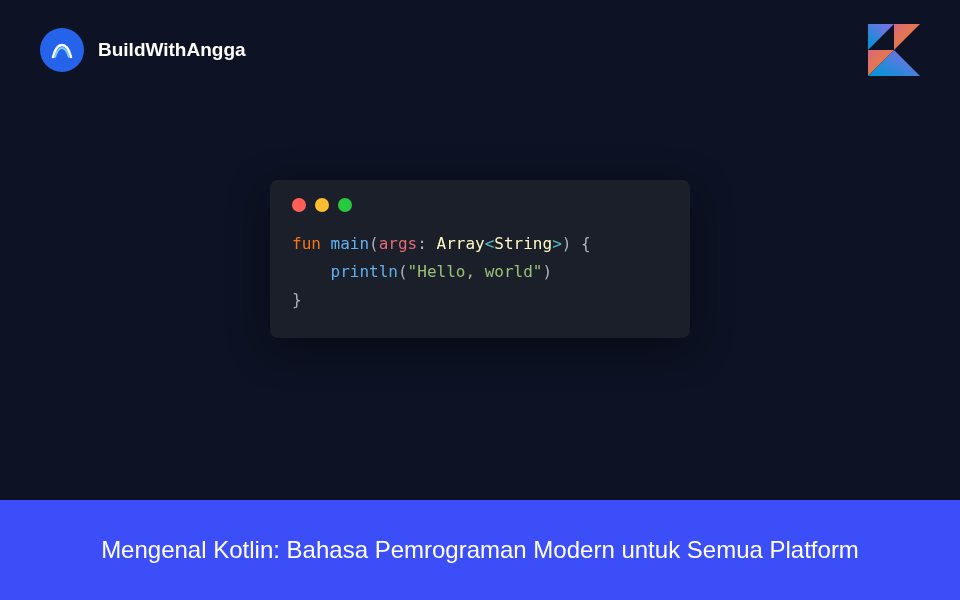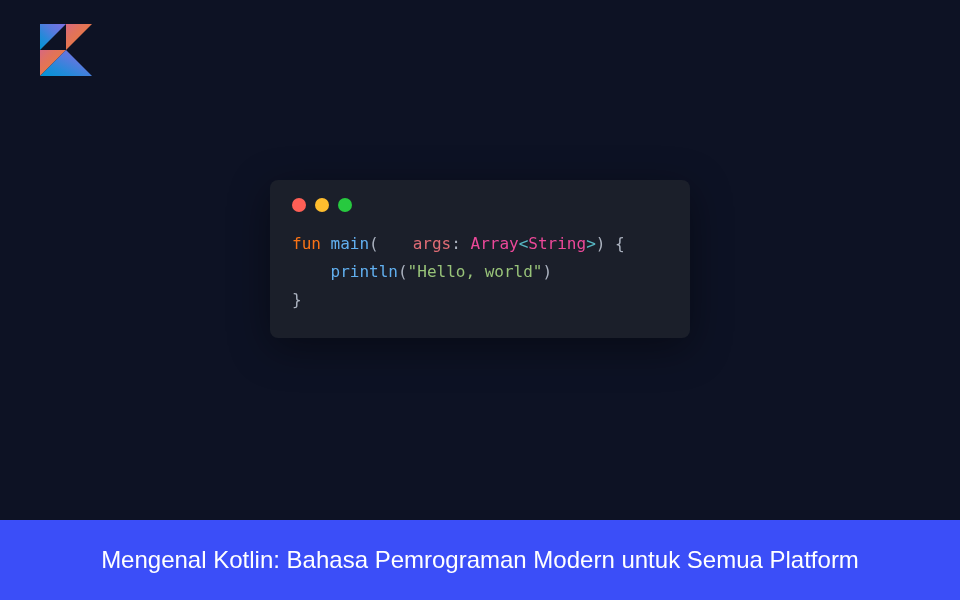"BuildWithAngga" div.brand { html: none -> <div> <div> <svg> <path></path> <path></path> </svg> </div> <div>BuildWithAngga</div> </div> }
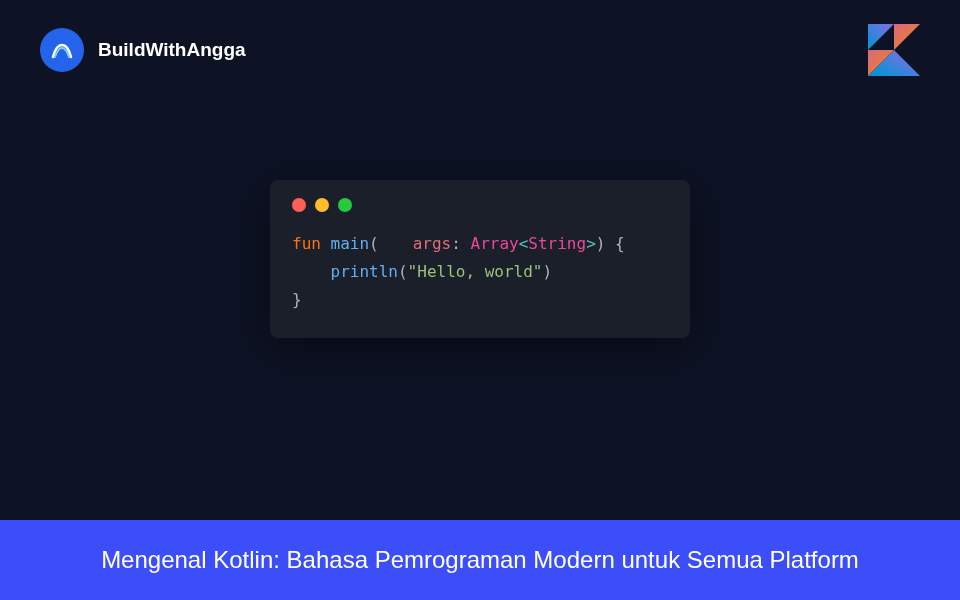"args" .tok-param { margin-left: 34px -> none }
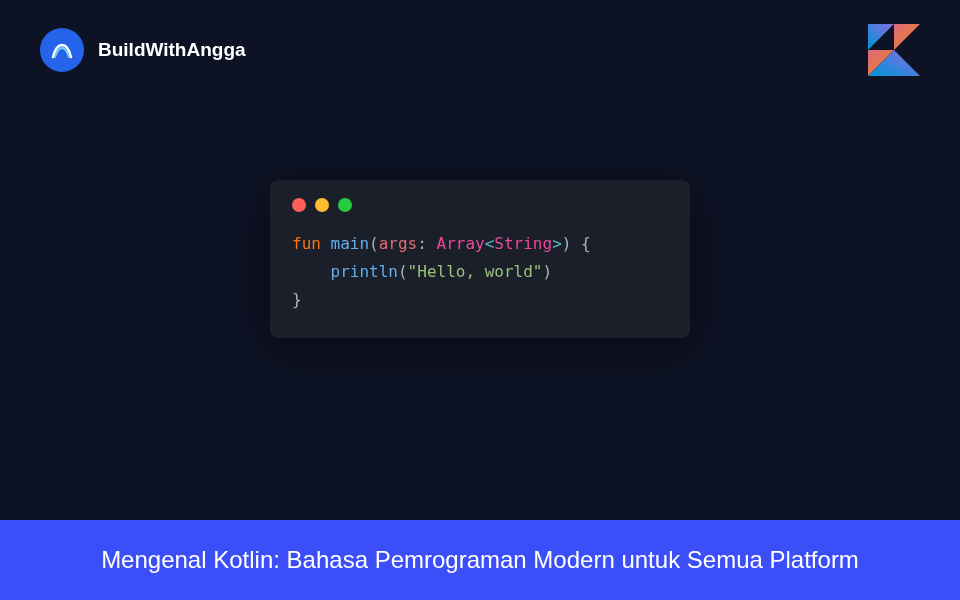"Array" .tok-type { color: #ec4899 -> #fef9c3 }
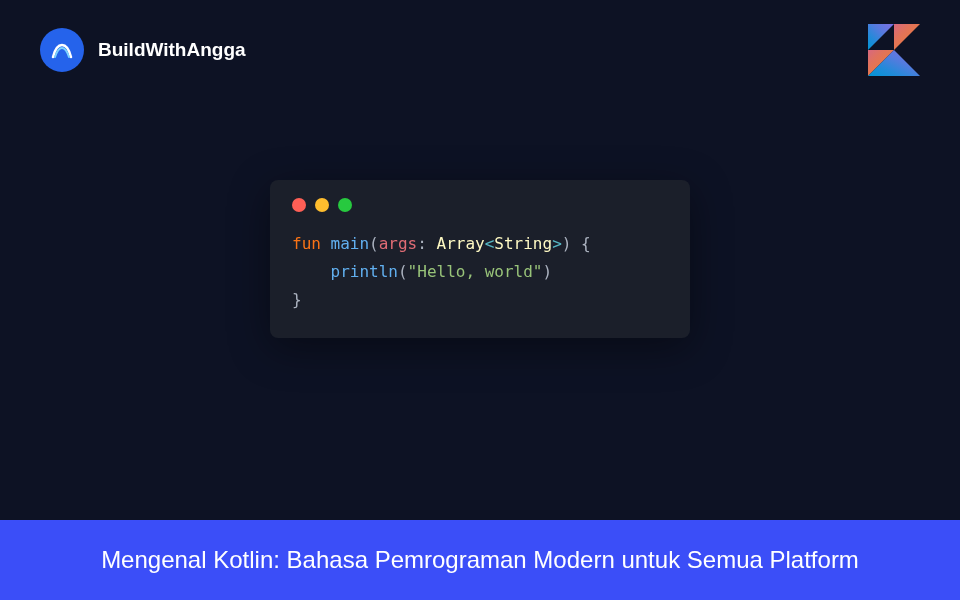"Mengenal Kotlin: Bahasa Pemrograman" .footer-banner { height: 80px -> 100px }
